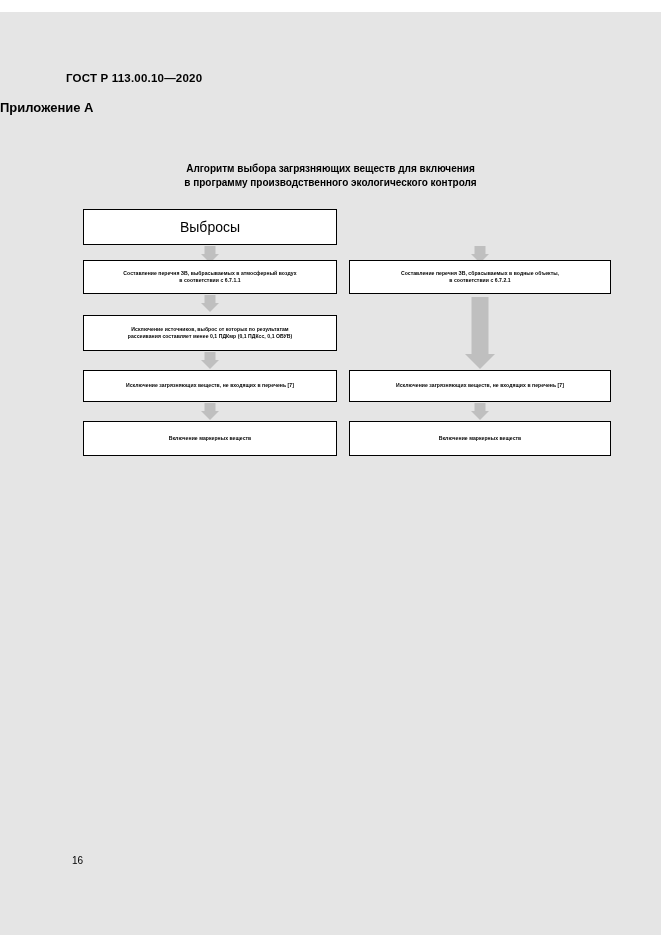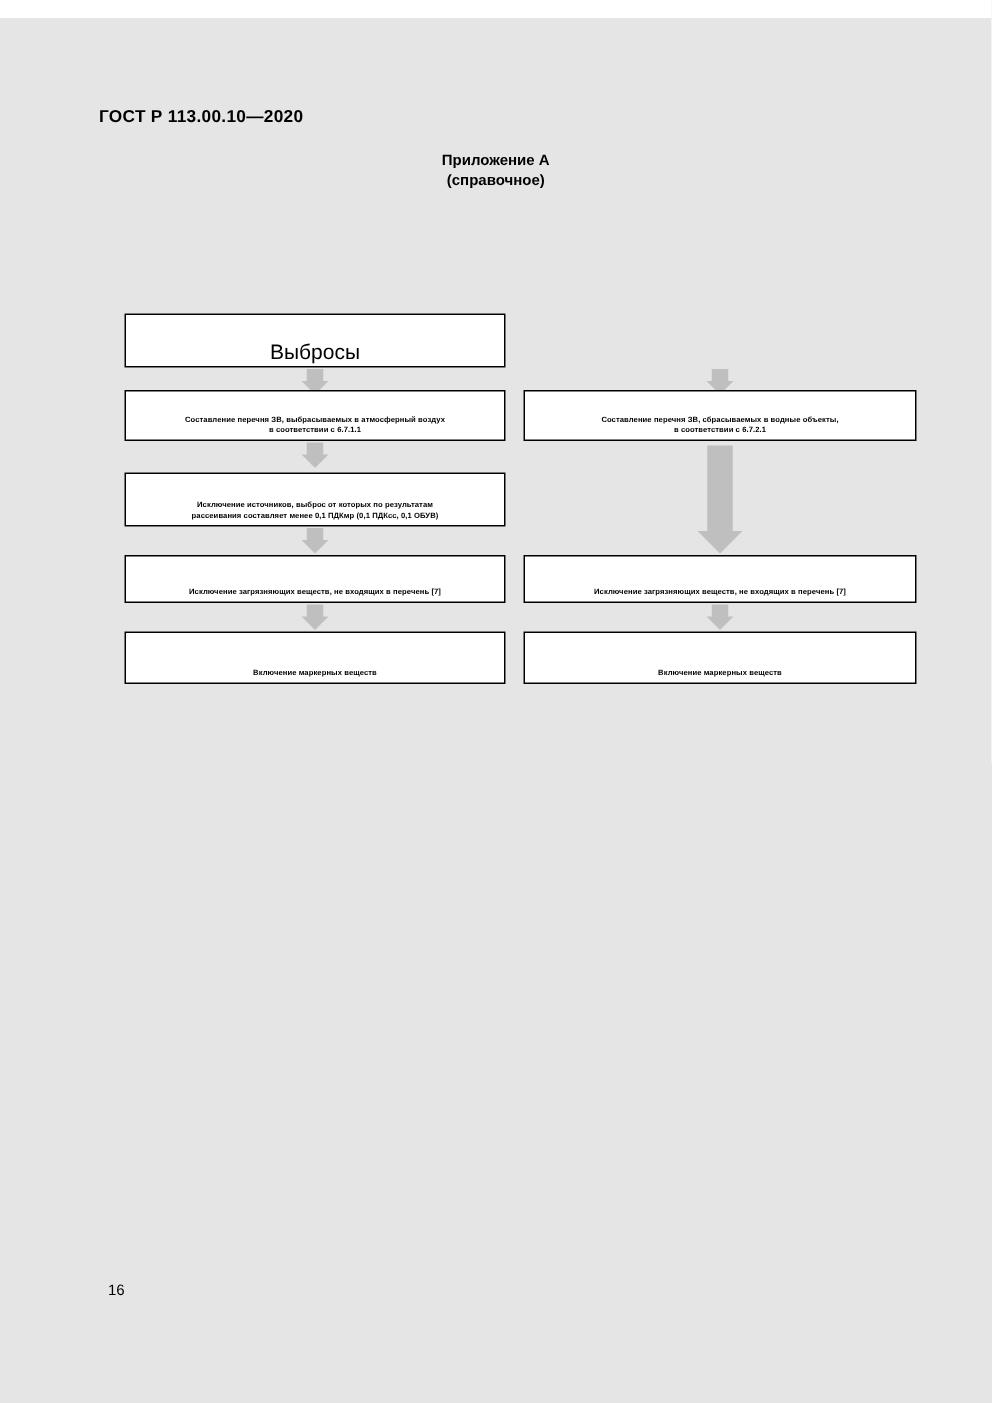"Приложение А" .annex { font-size: 10px -> 13px; text-align: center -> left }
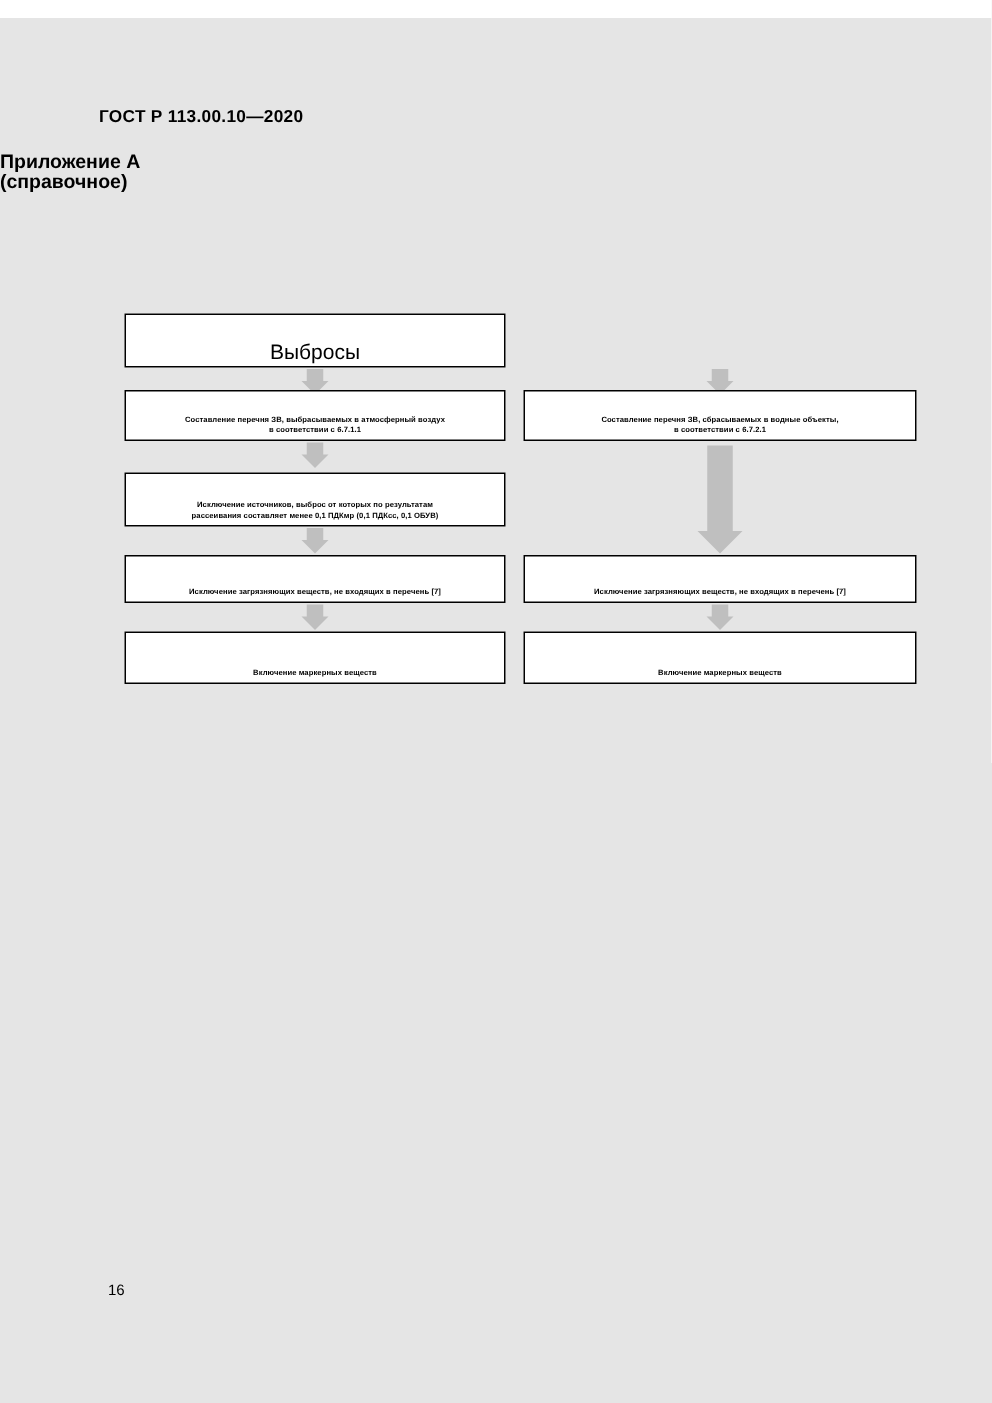"(справочное)" div { html: <div>(справочное)</div> -> none }
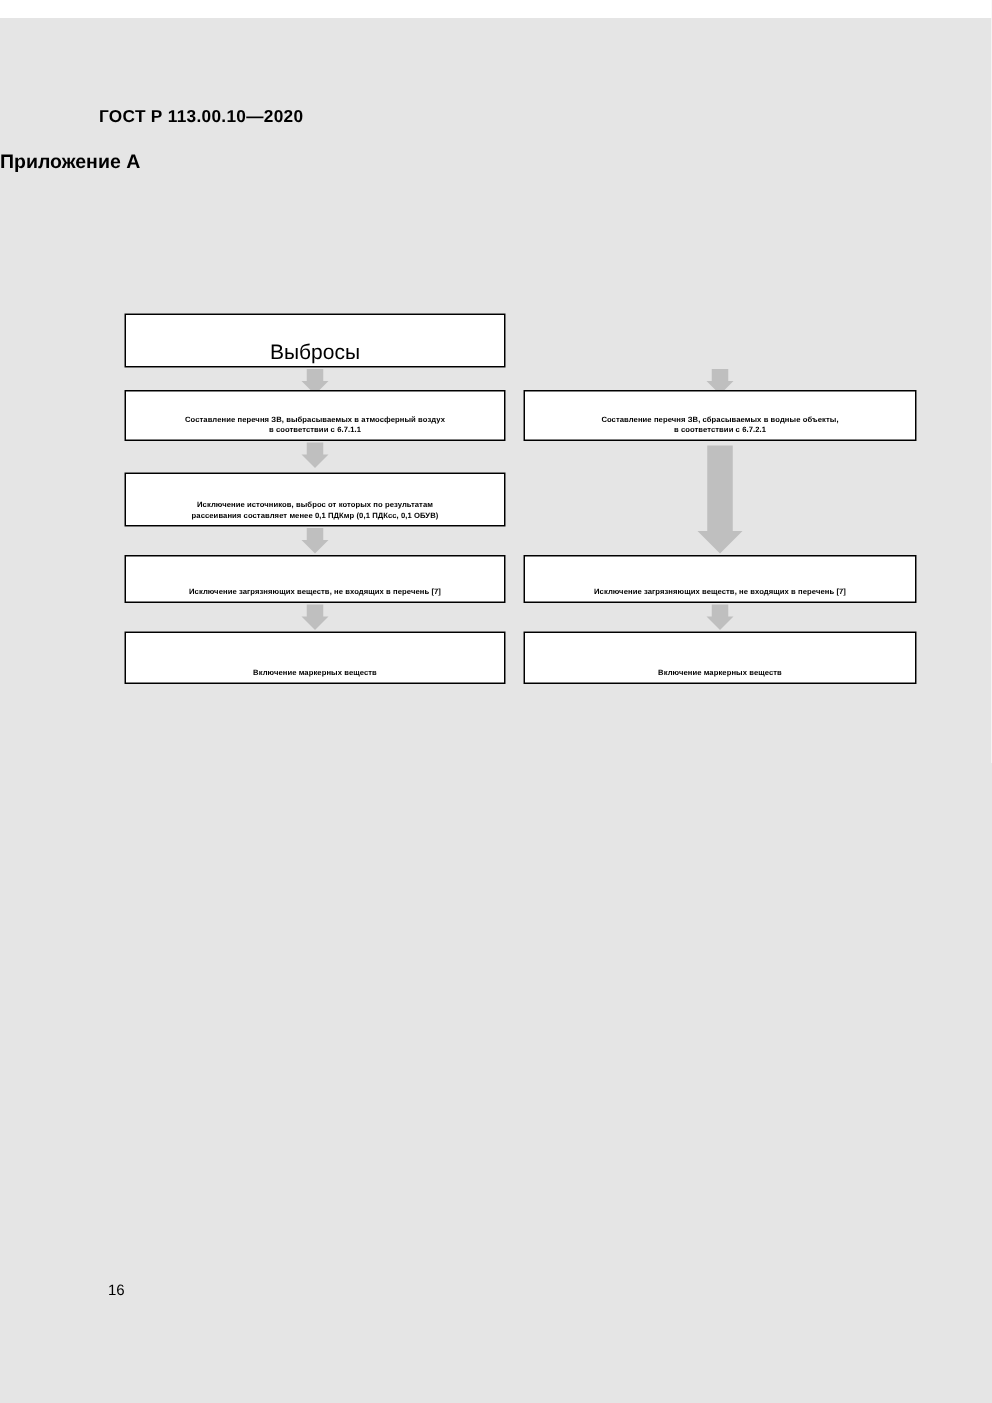"Алгоритм выбора загрязняющих веществ для" div.fig-title { html: none -> <div> <div>Алгоритм выбора загрязняющих веществ для включения</div> <div>в программу производственного экологического контроля</div> </div> }
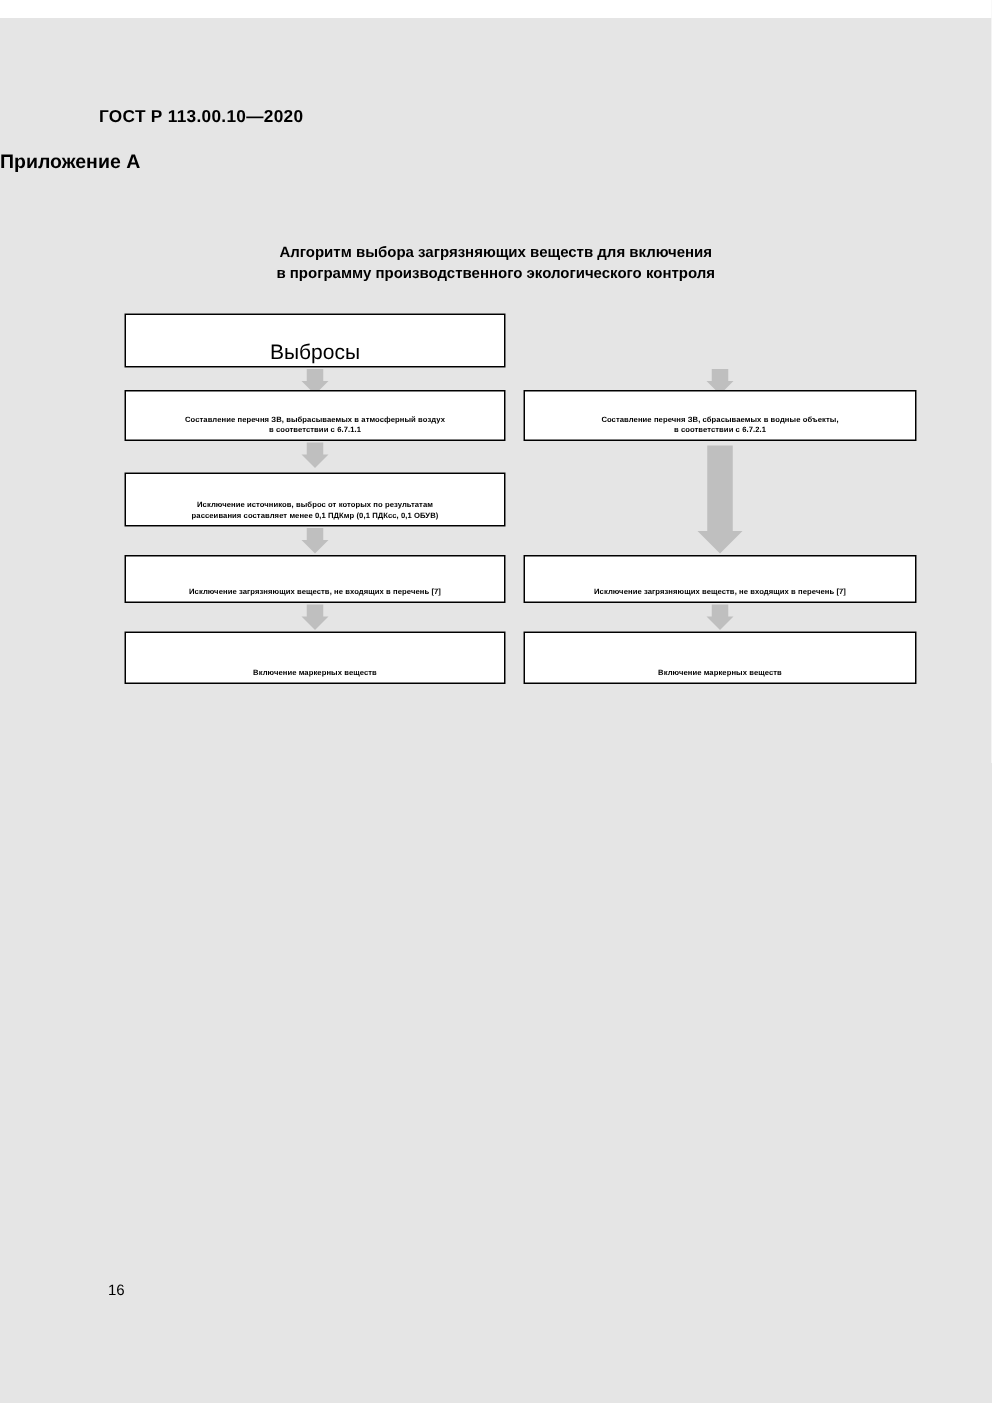"Выбросы" .node { align-items: flex-end -> center }
